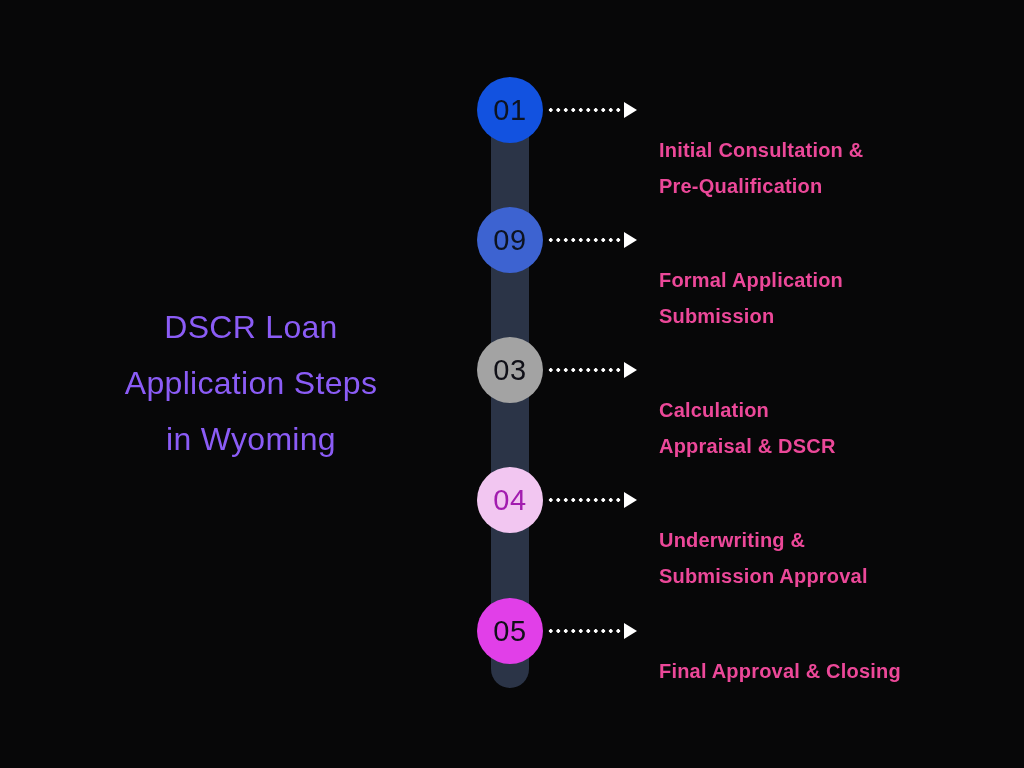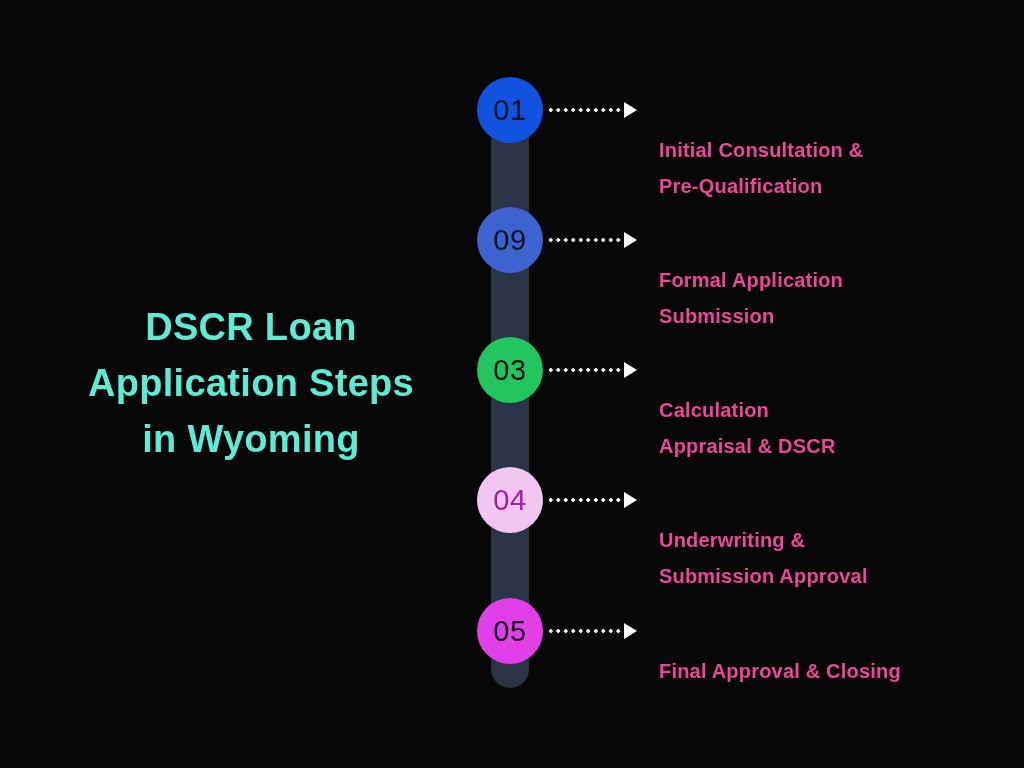"DSCR Loan" .title { color: #5eead4 -> #8b5cf6; font-size: 38px -> 32px; font-weight: bold -> normal }
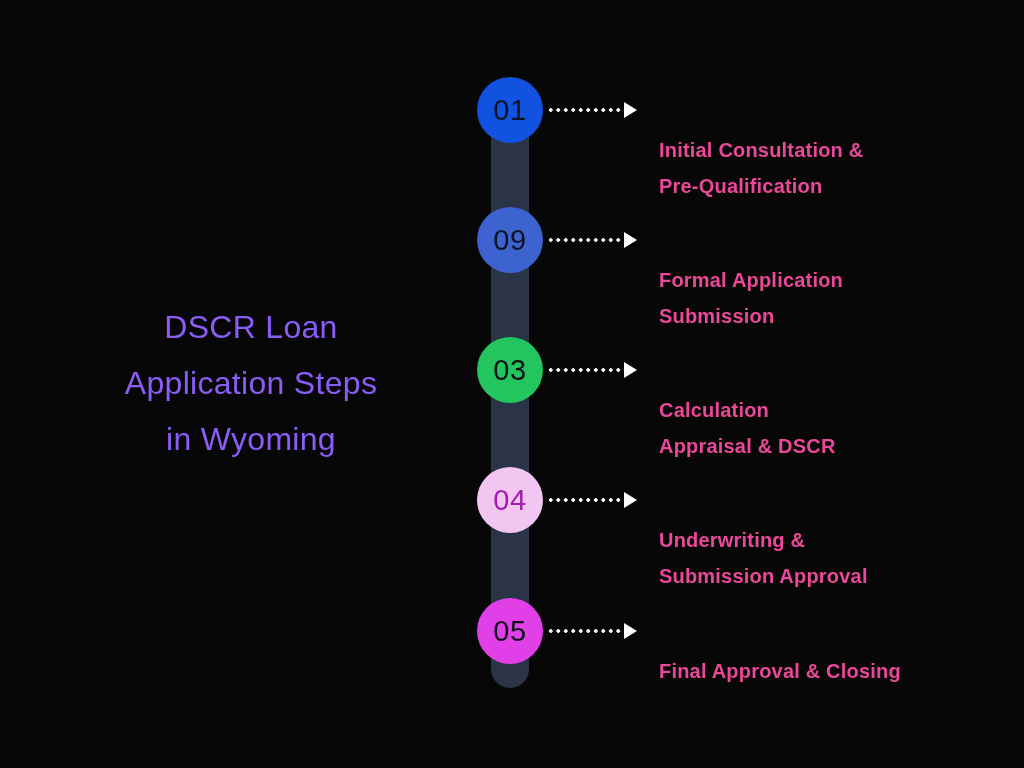"03" div.circle { background: #22c55e -> #a3a3a3 }
